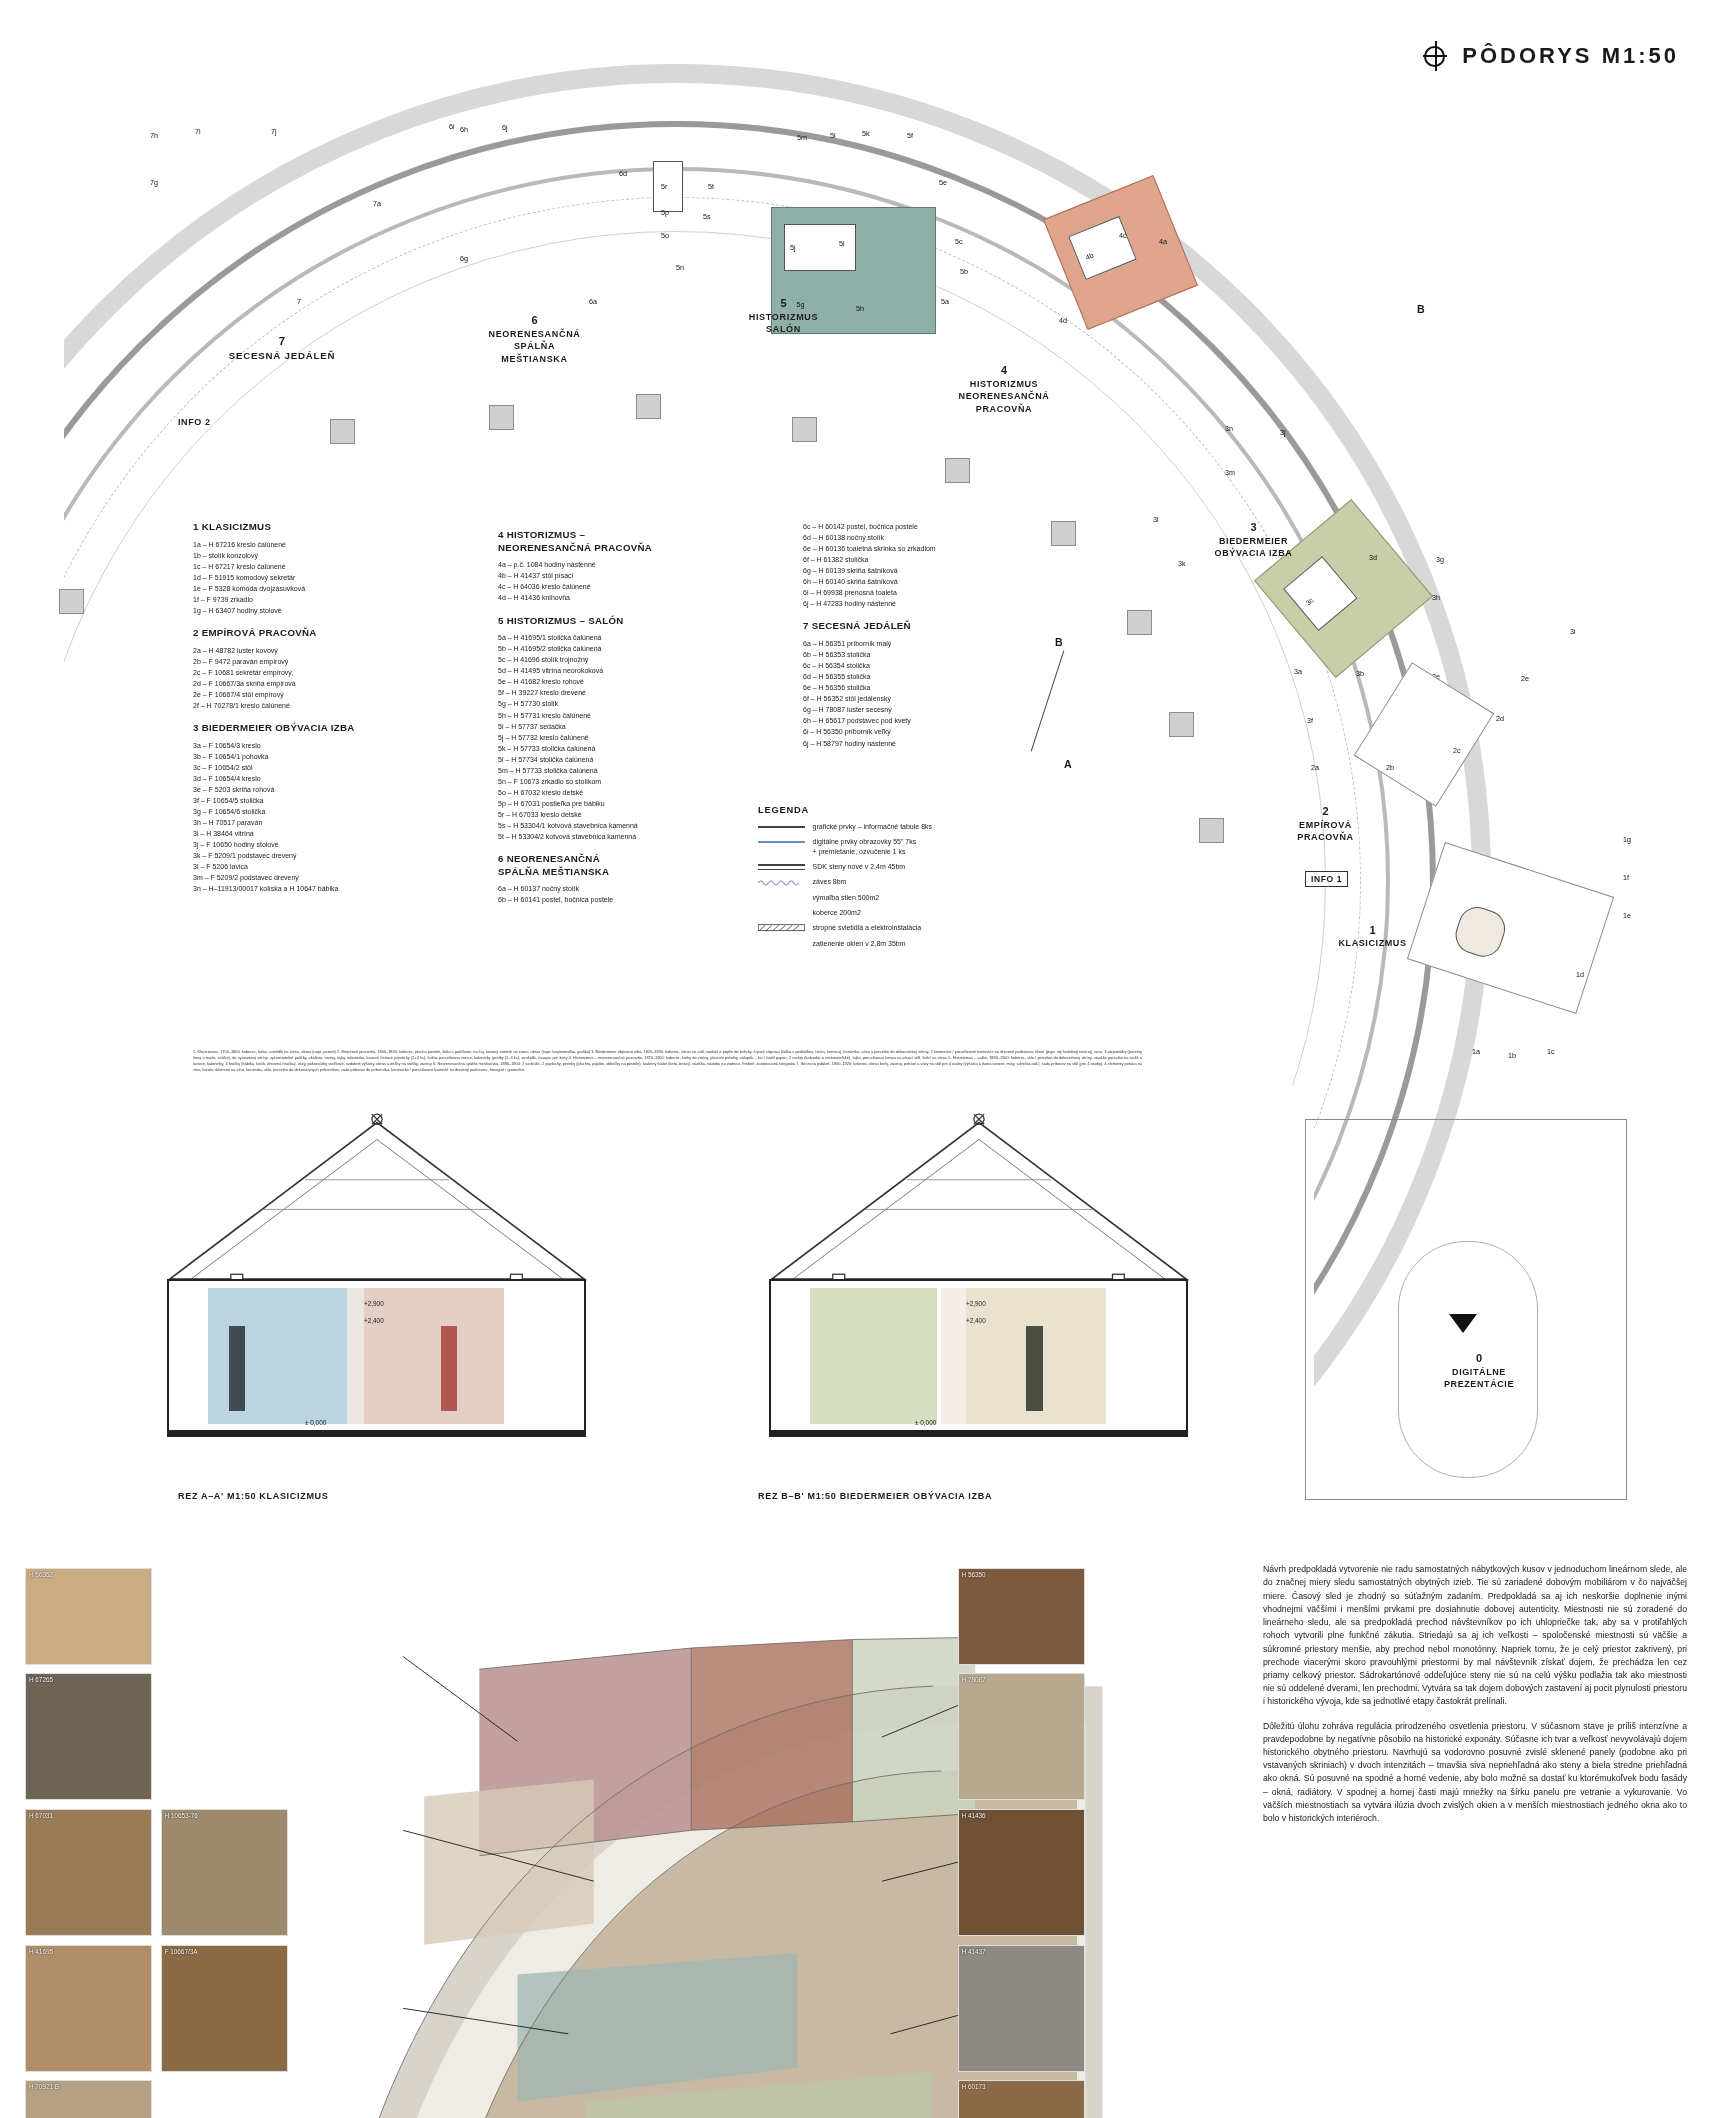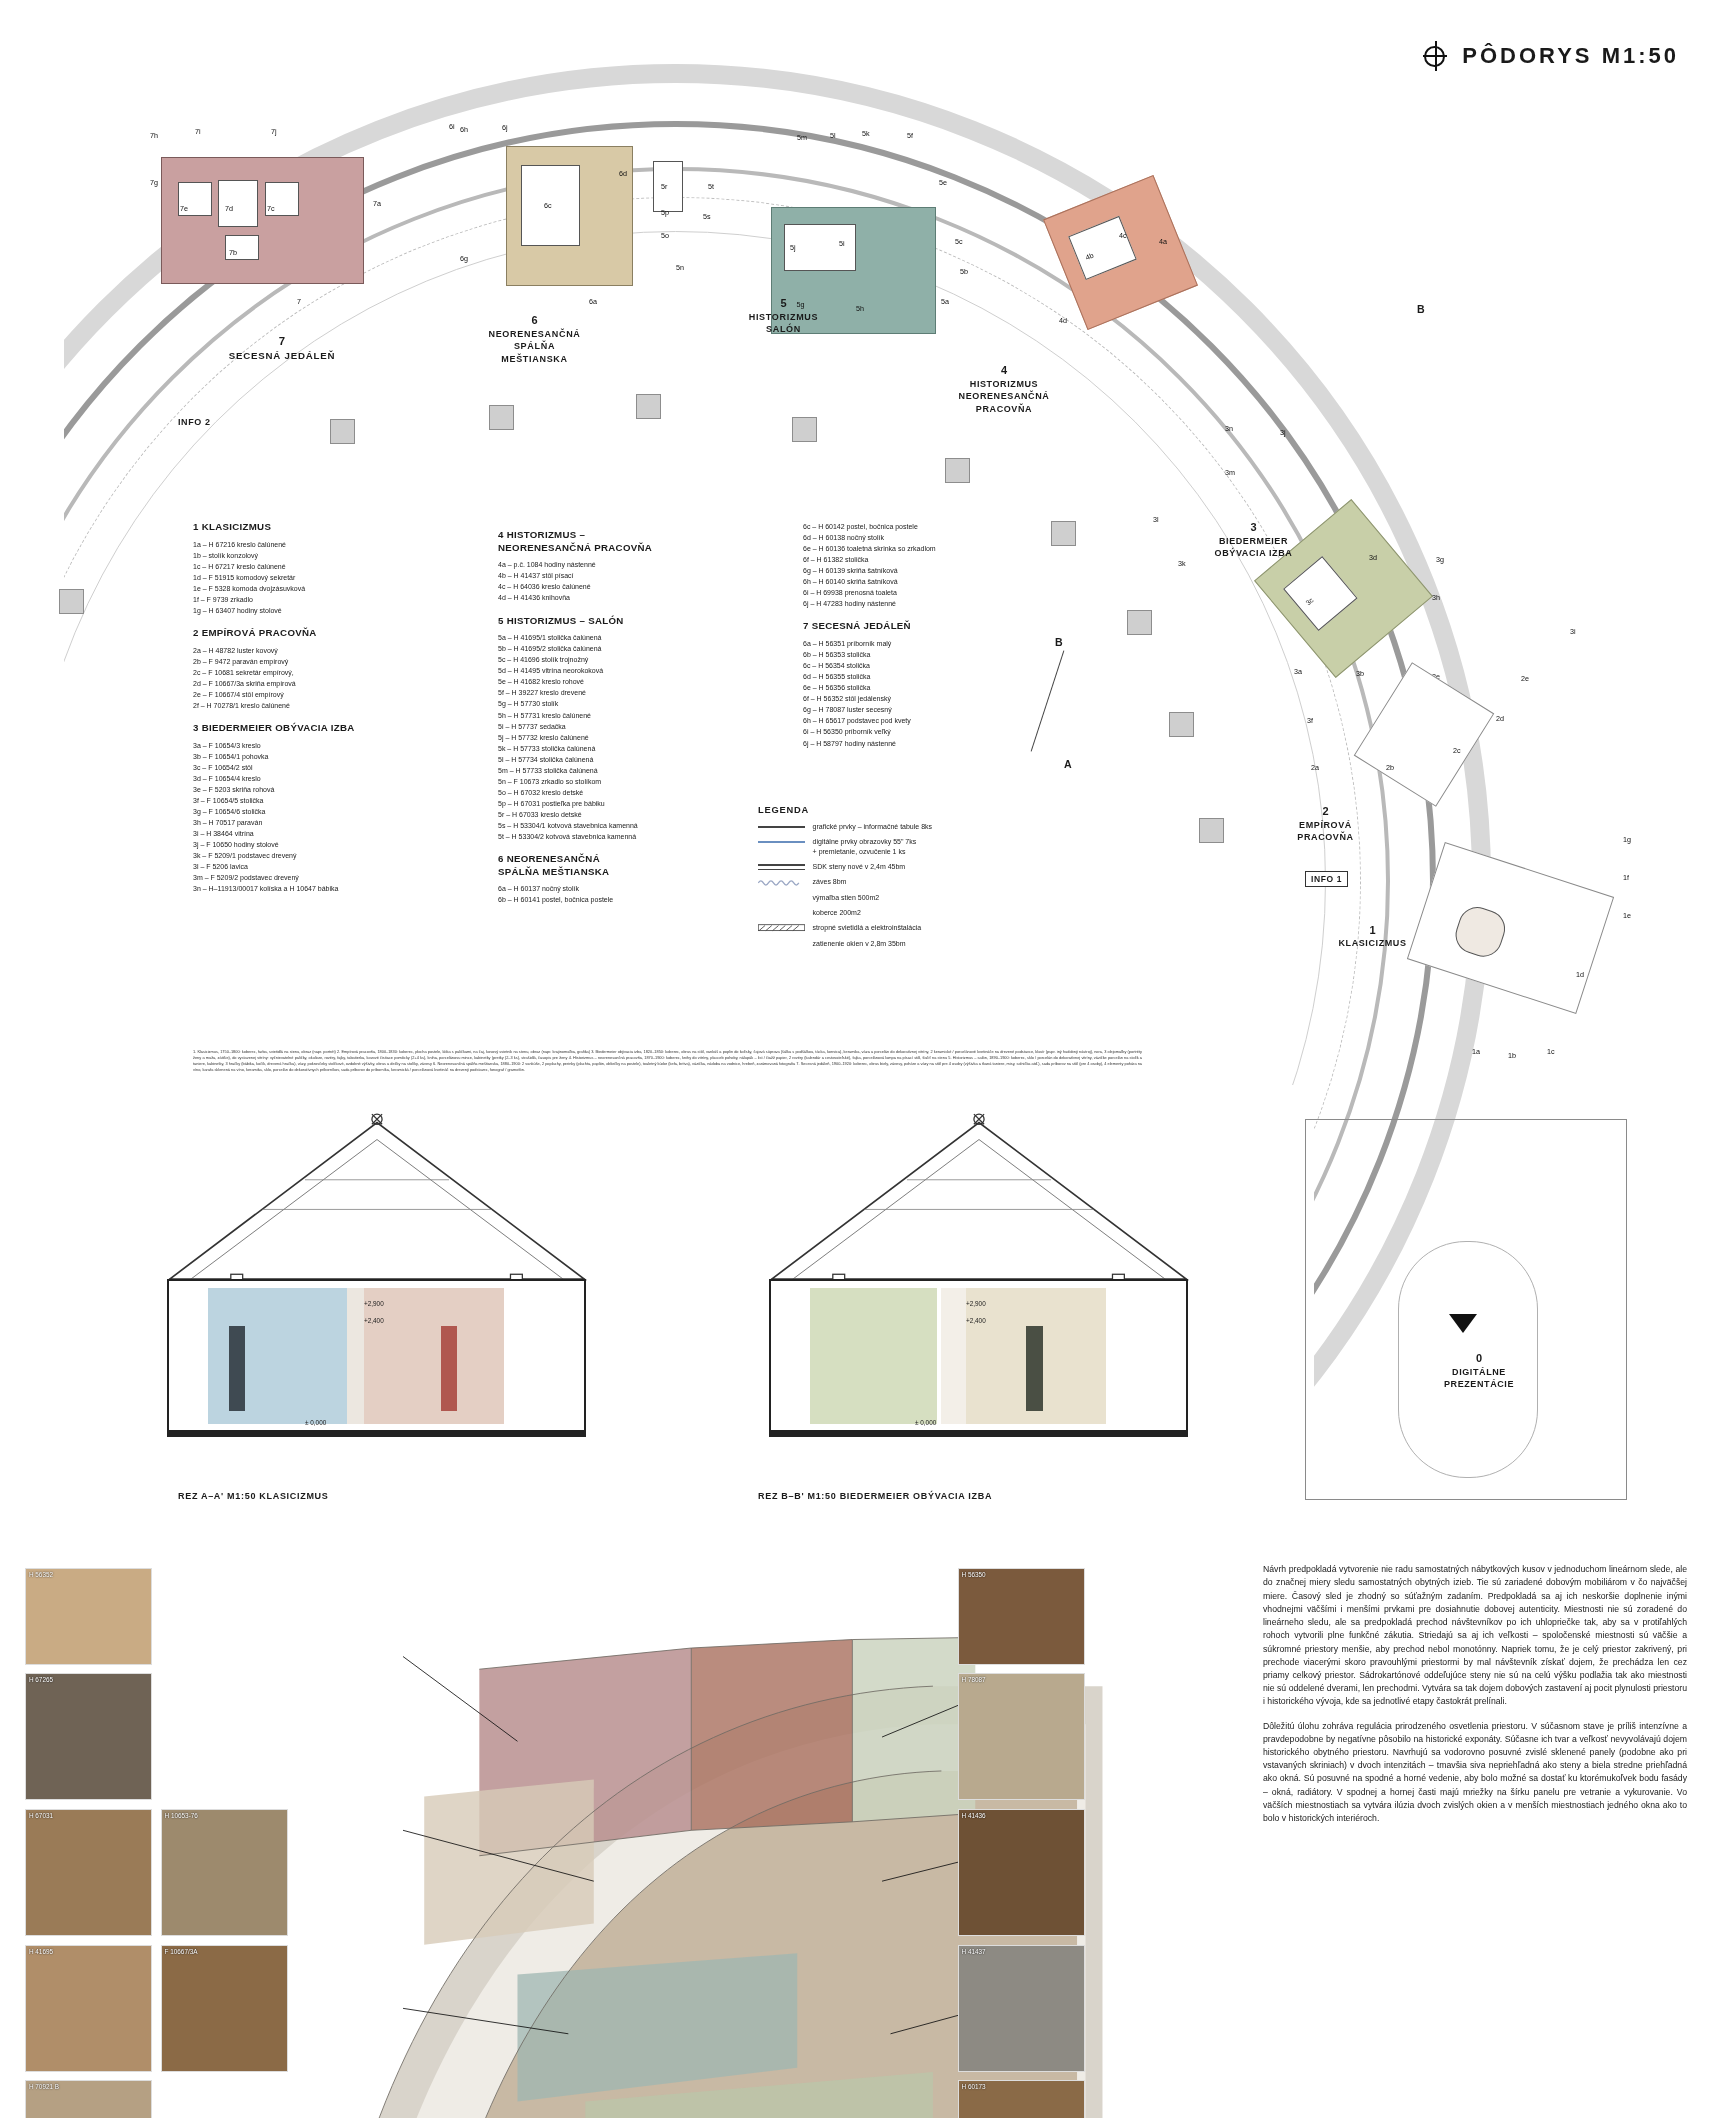"7e" div.room { html: <div> <div></div> <div></div> <div></div> <div></div> <div></div> <span>7e</span> <span>7d</span> <span>7c</span> <span>7b</span> </div> -> none }
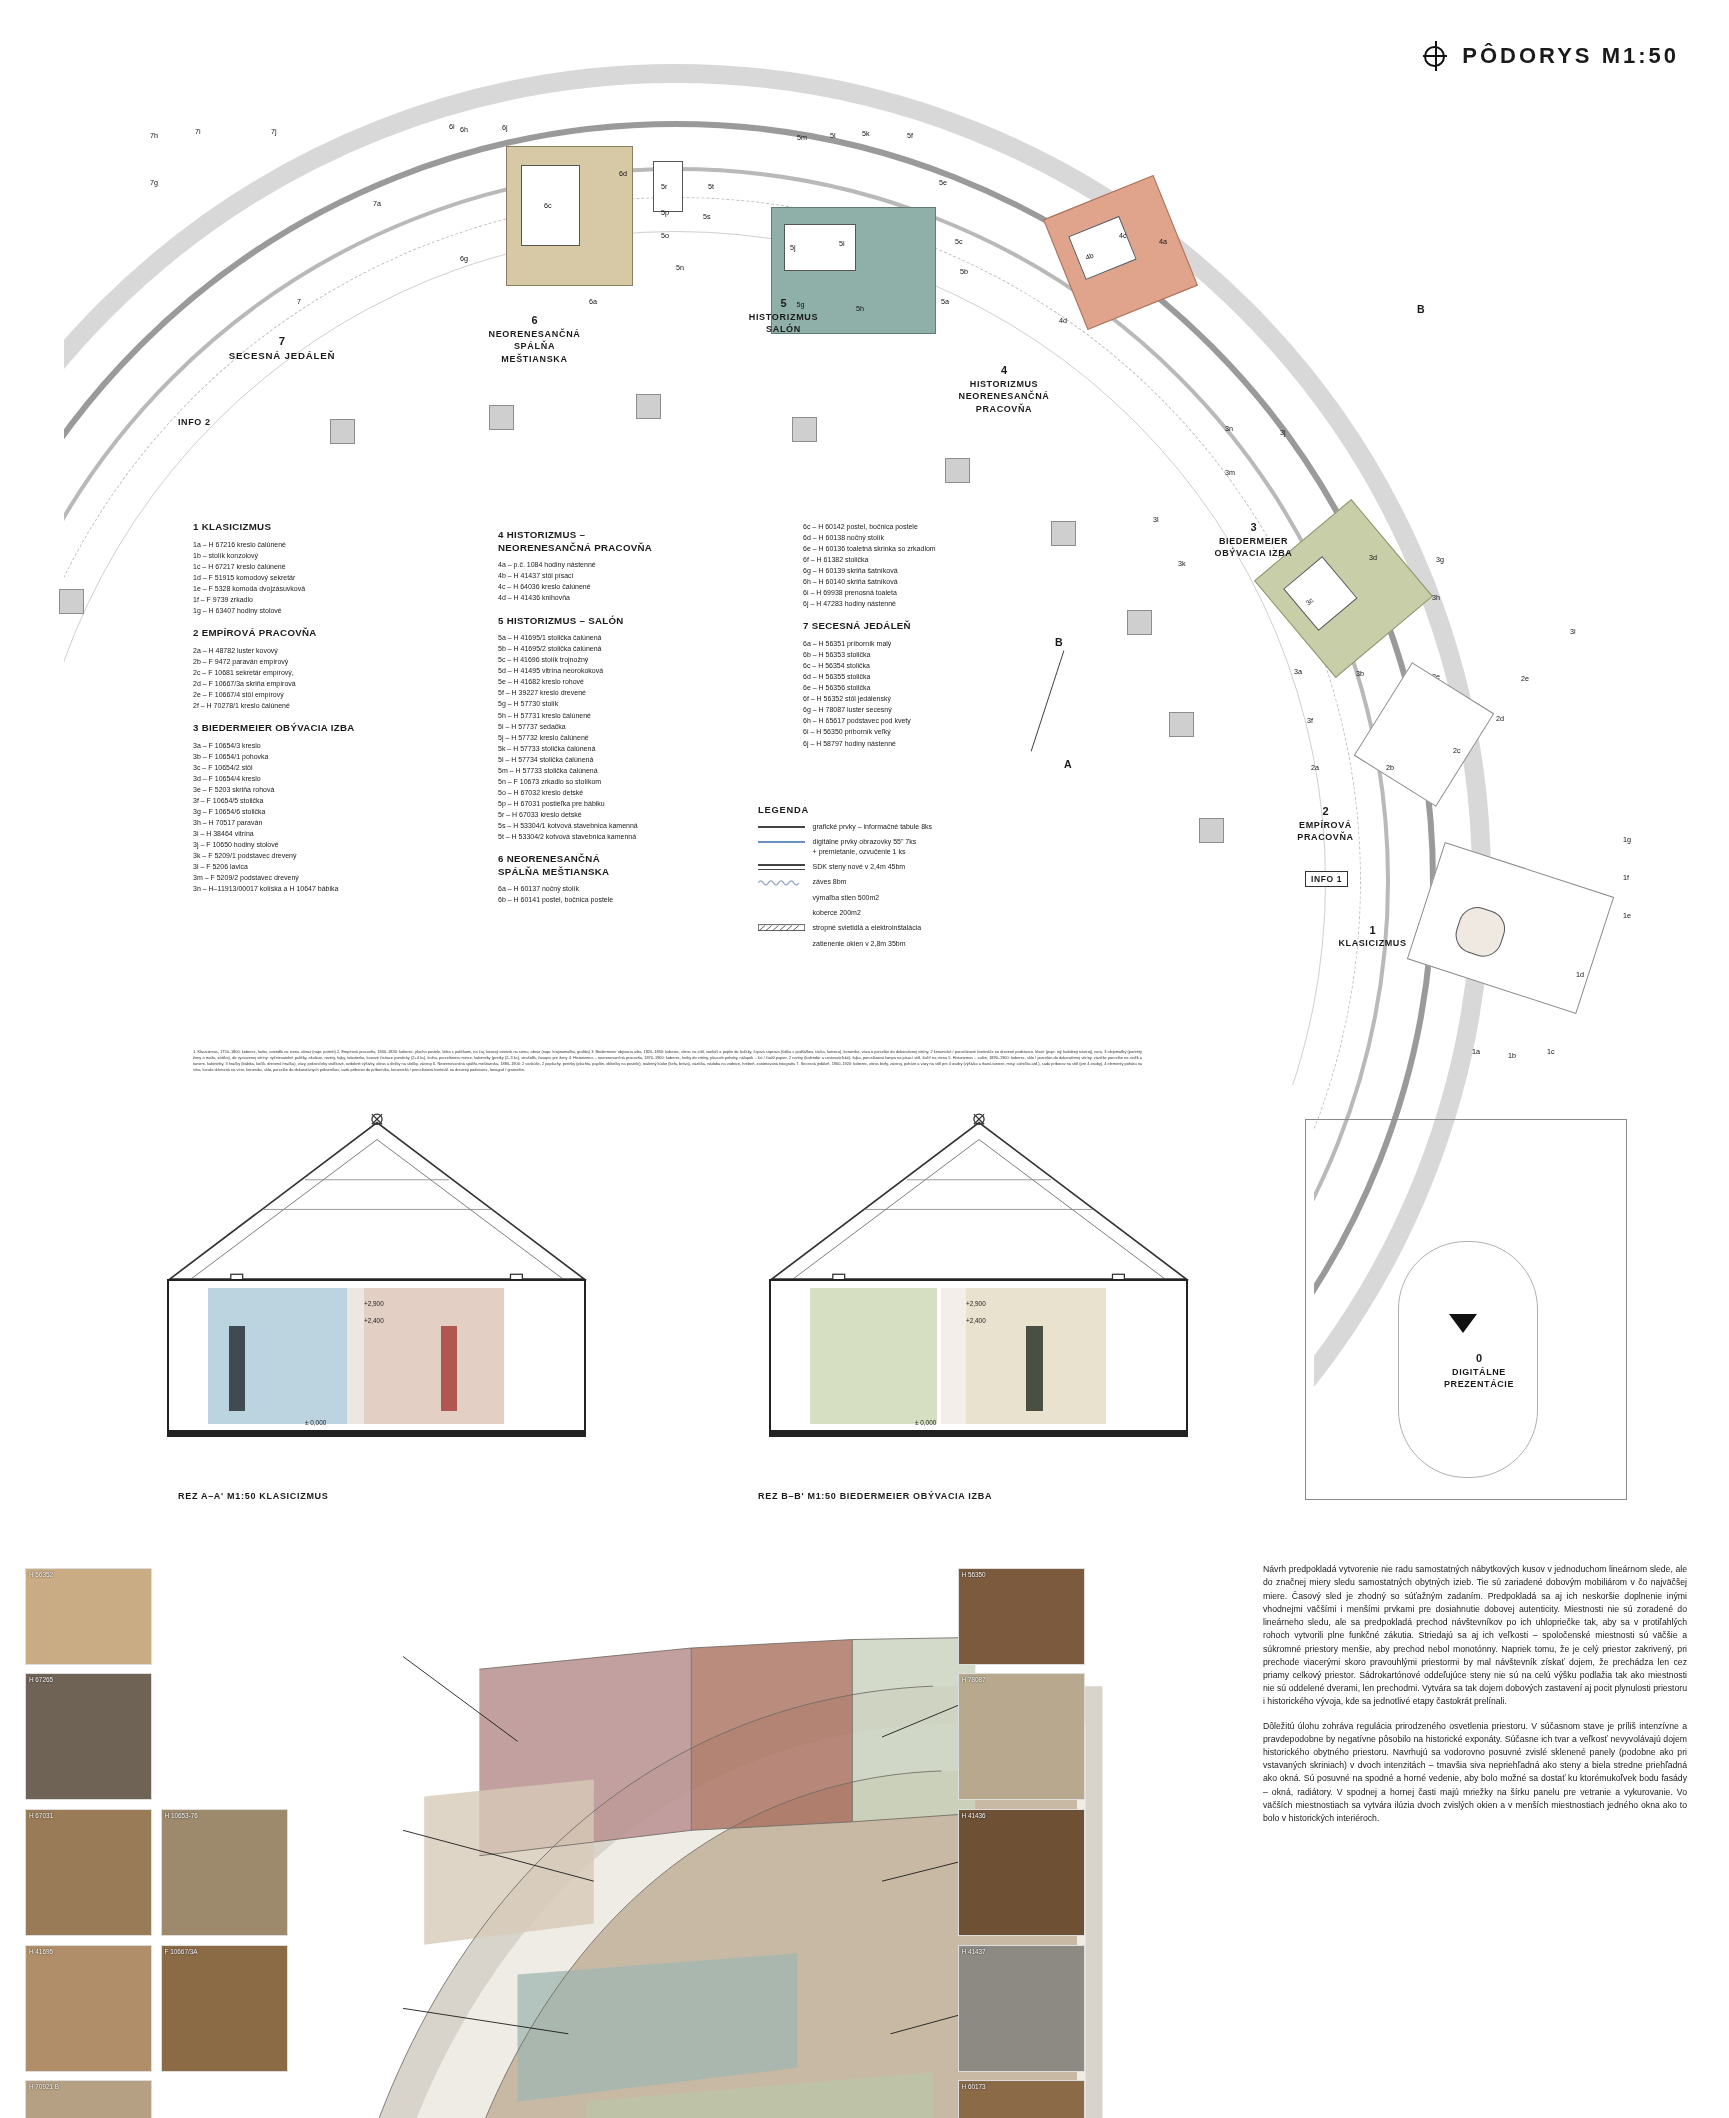"6c" div.room { html: <div> <div></div> <div></div> <span>6c</span> </div> -> none }
